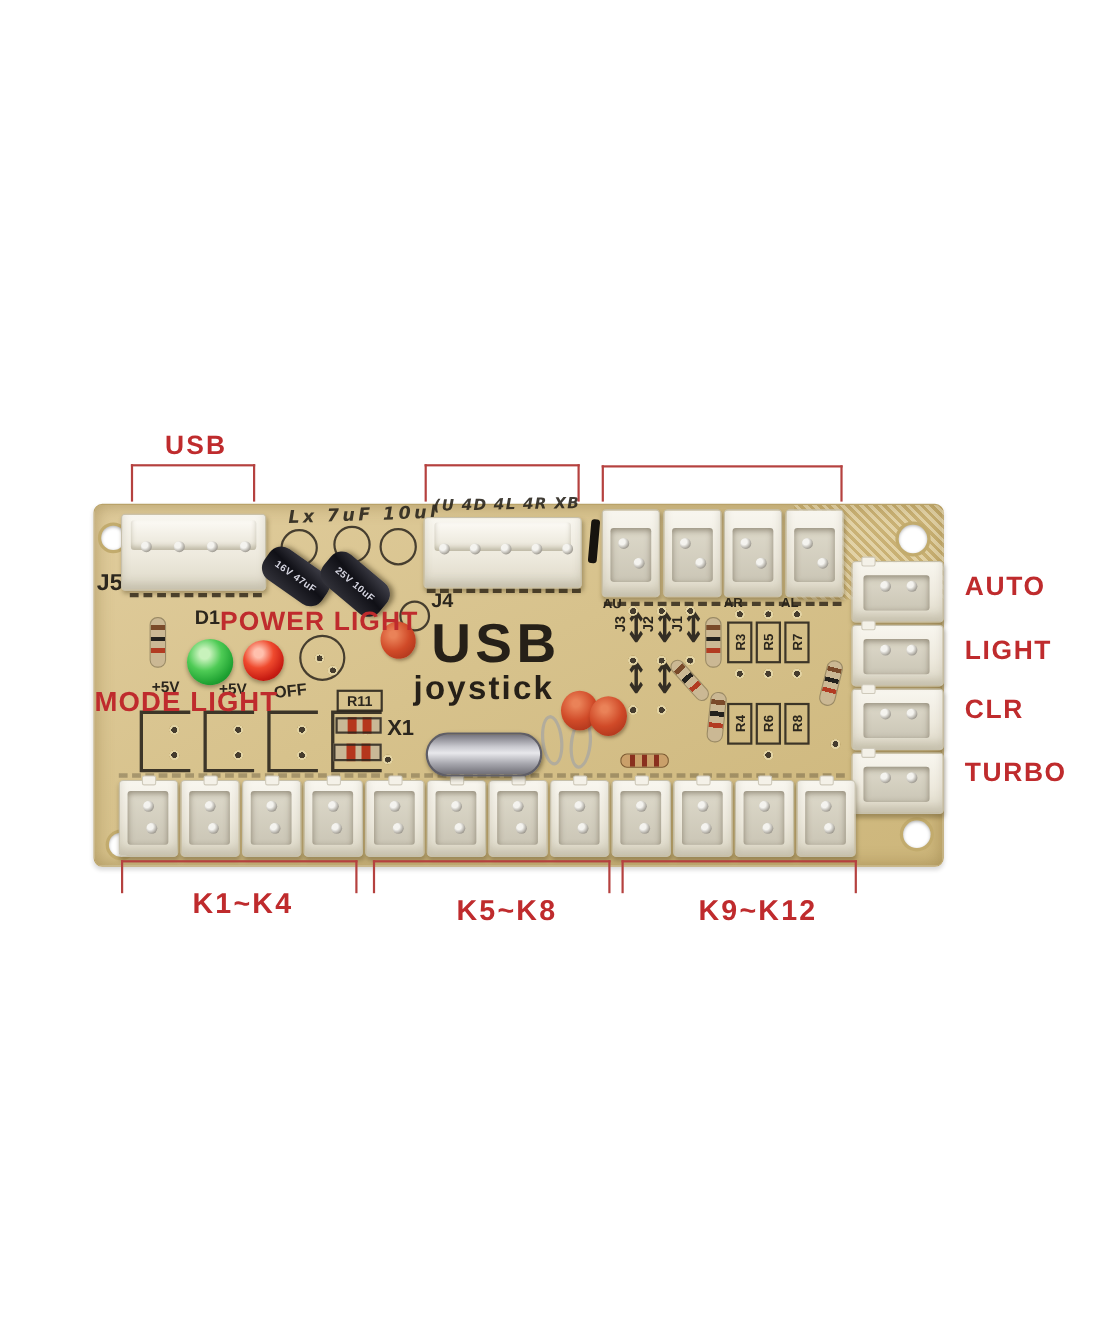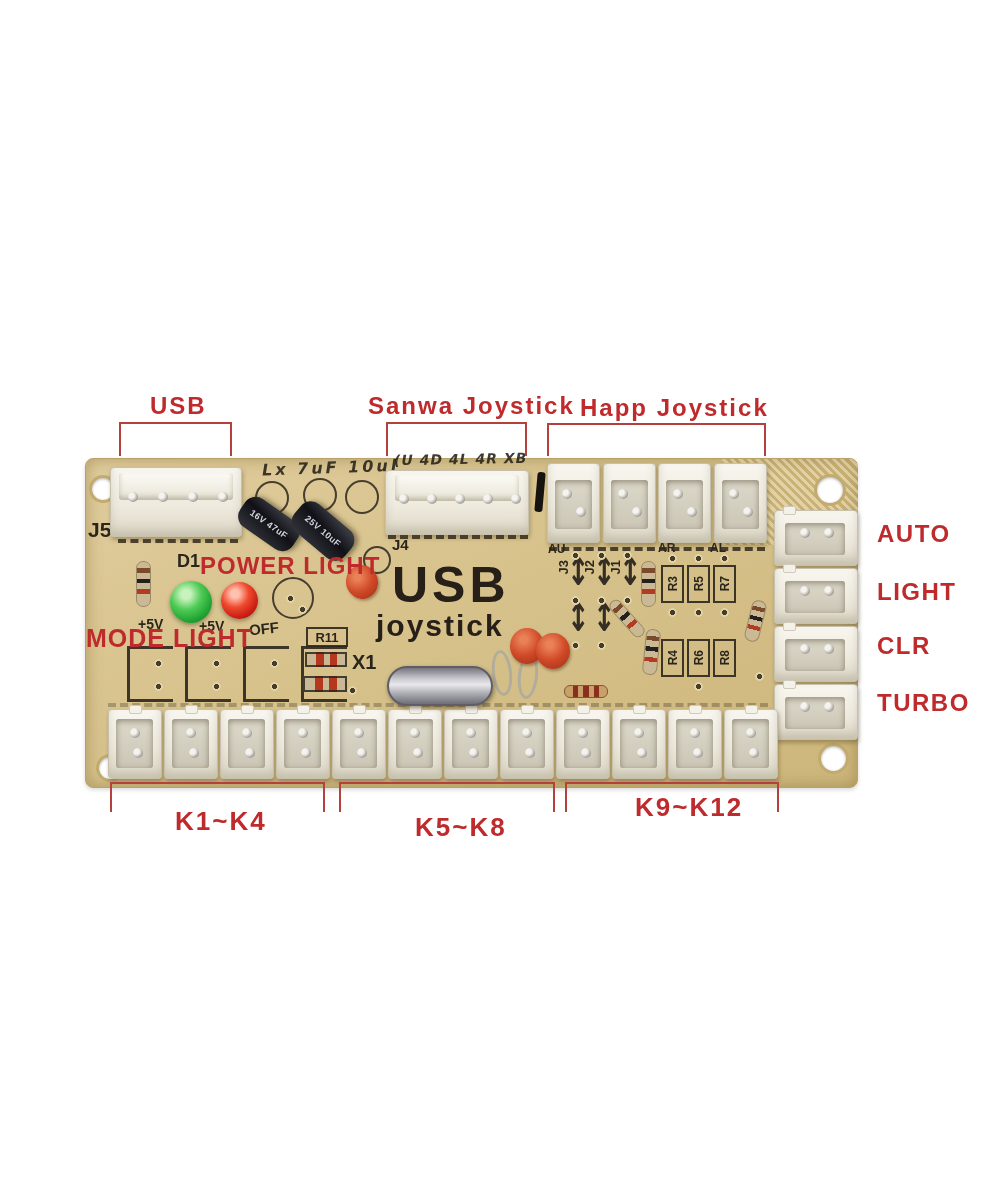"Sanwa Joystick" div.lbl { html: <div>Sanwa Joystick</div> -> none }
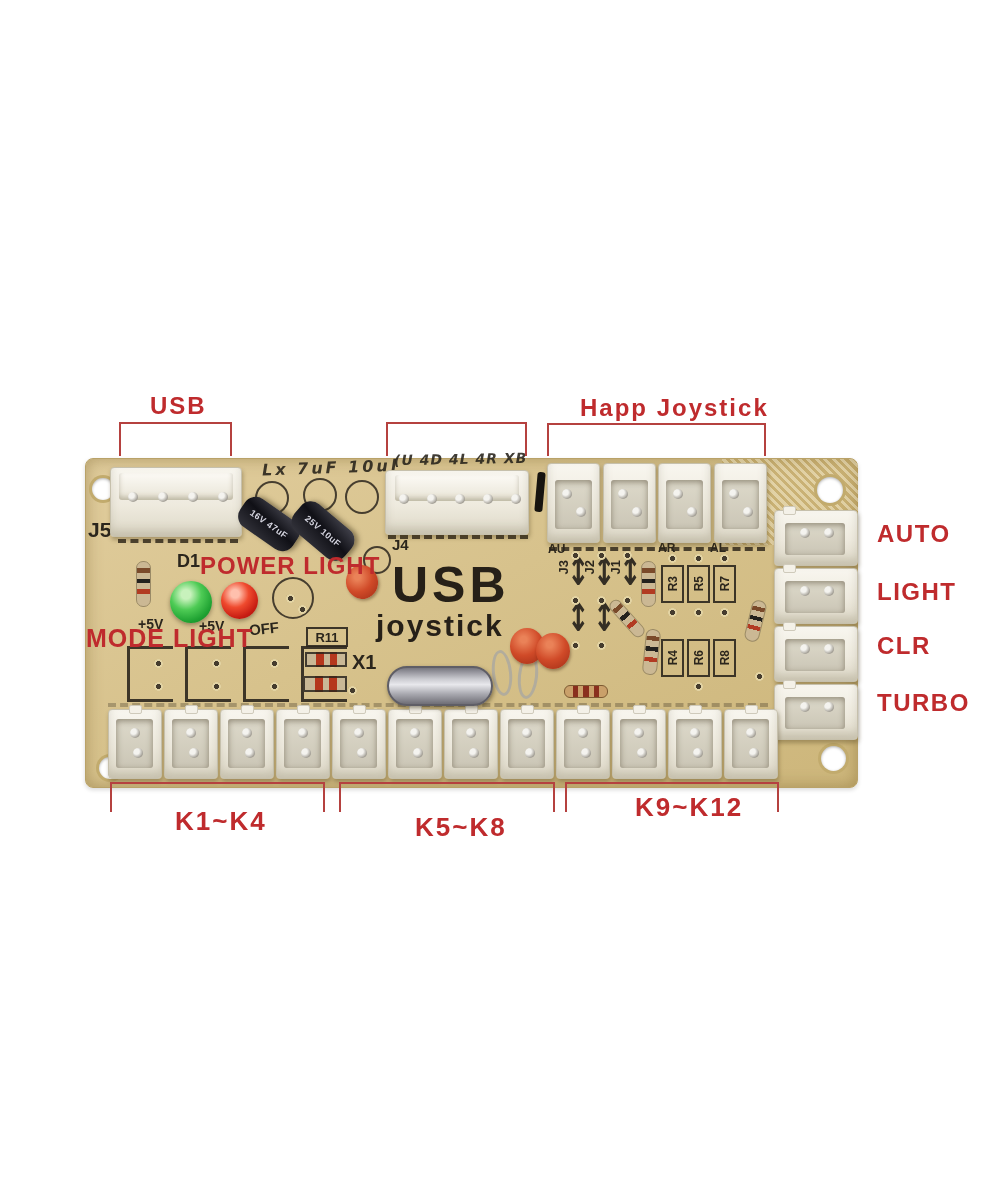"Happ Joystick" div.lbl { html: <div>Happ Joystick</div> -> none }
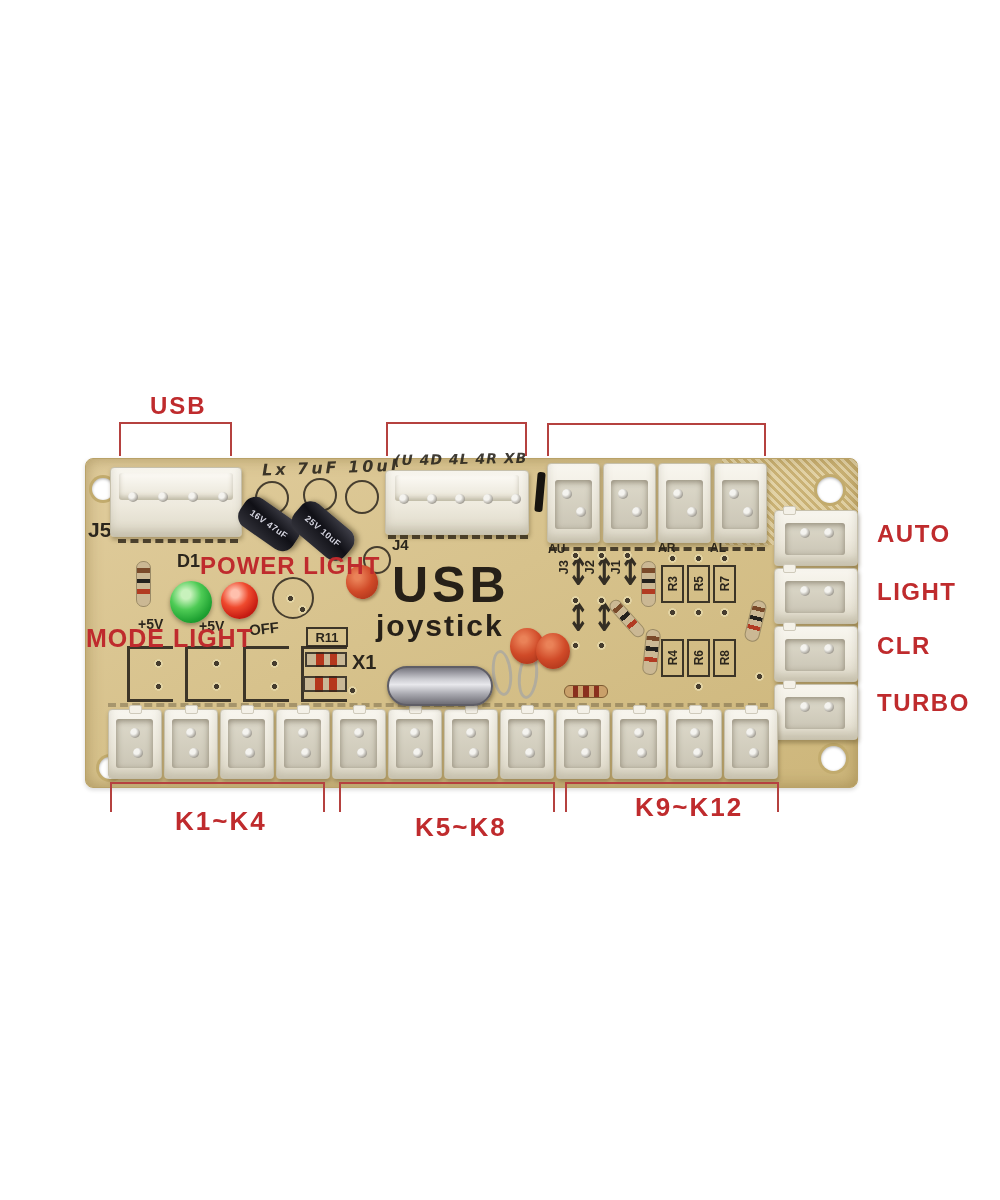"J4" div.silk { font-size: 15px -> 18px }
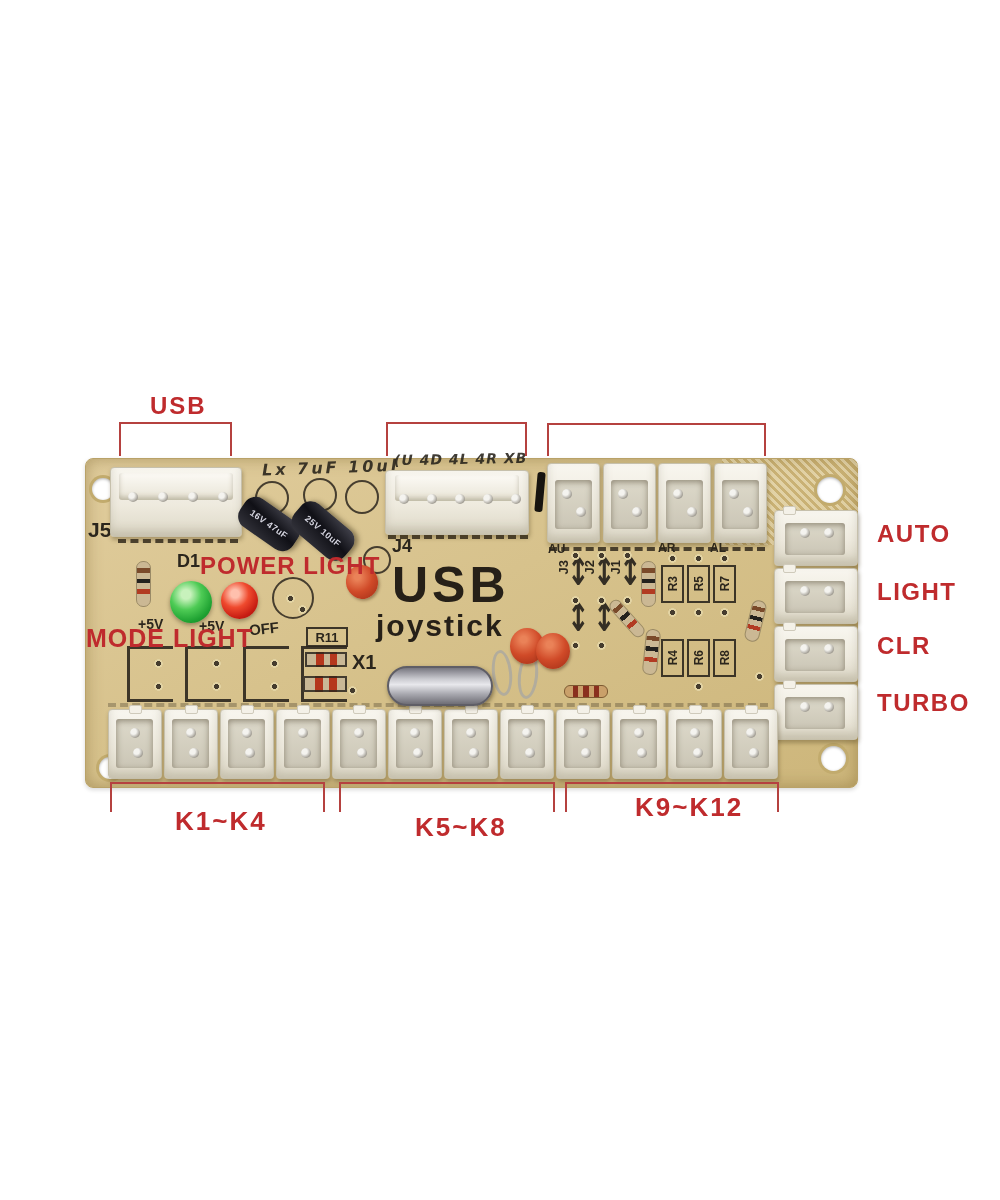"K9~K12" div.lbl-k { top: 792px -> 812px }
